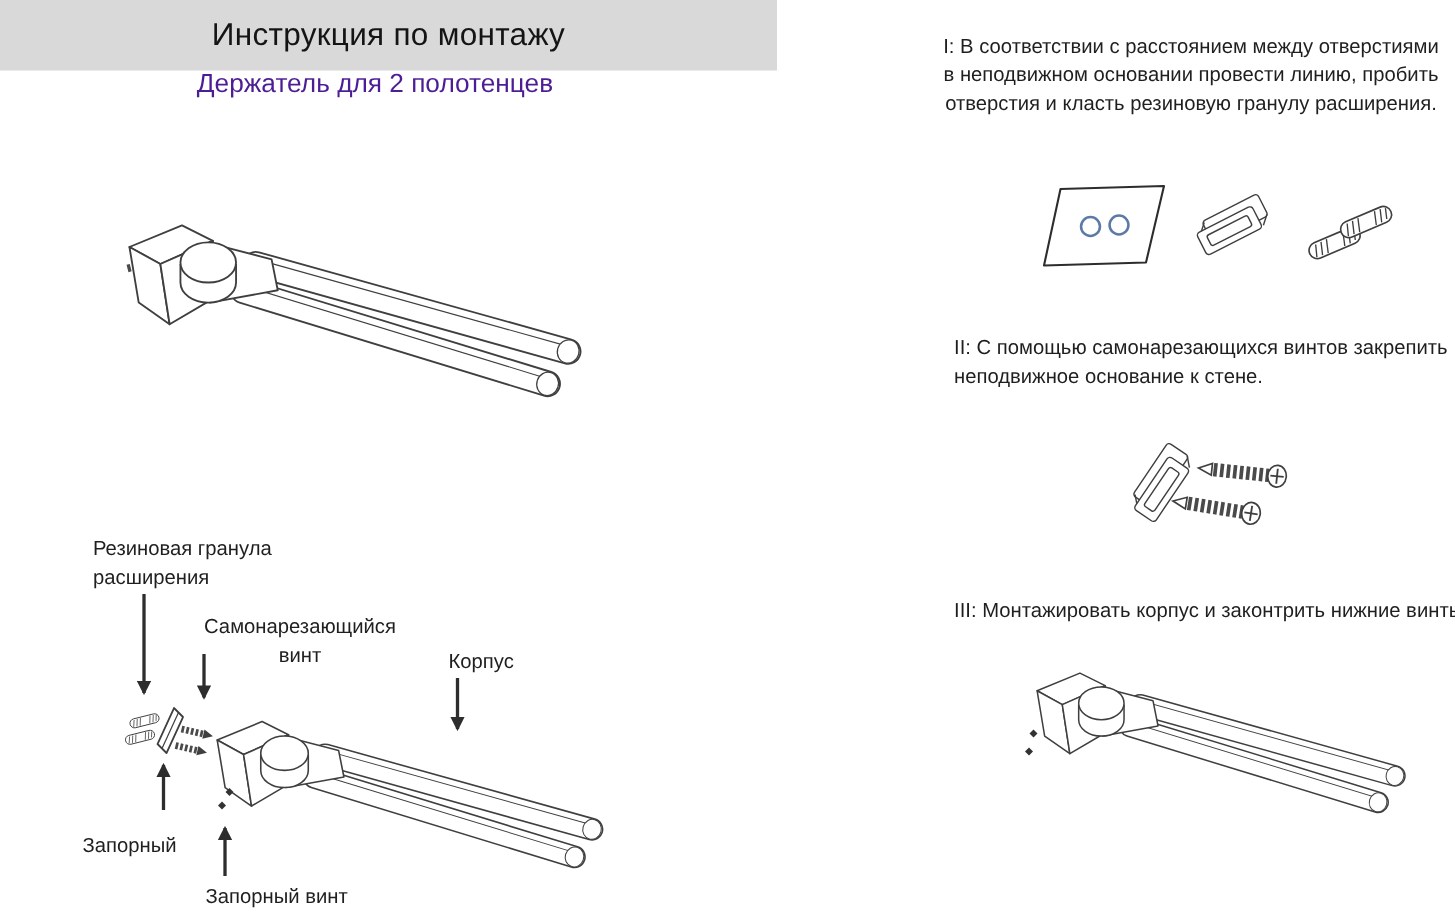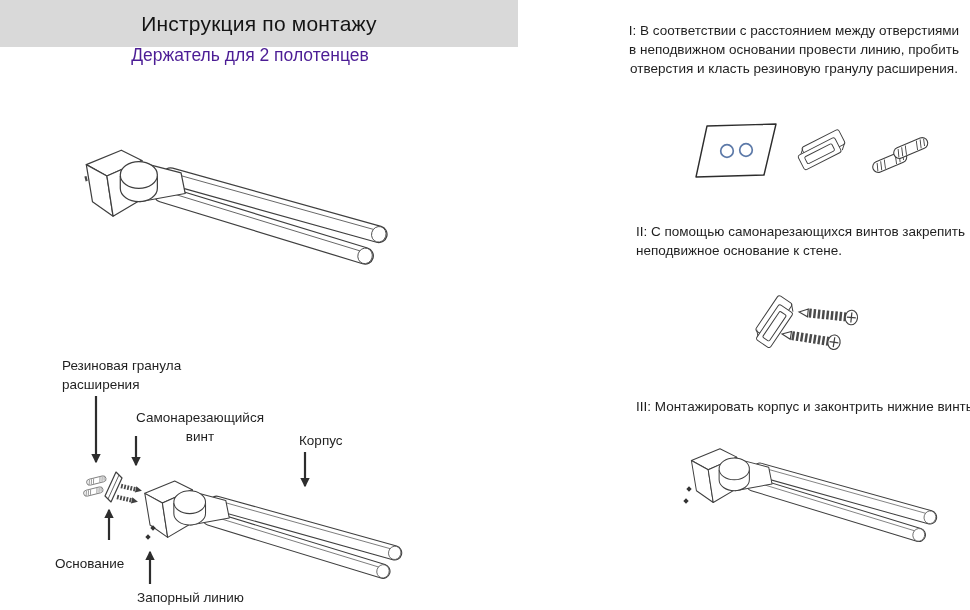"Основание" div.lbl { text: Основание -> Запорный }
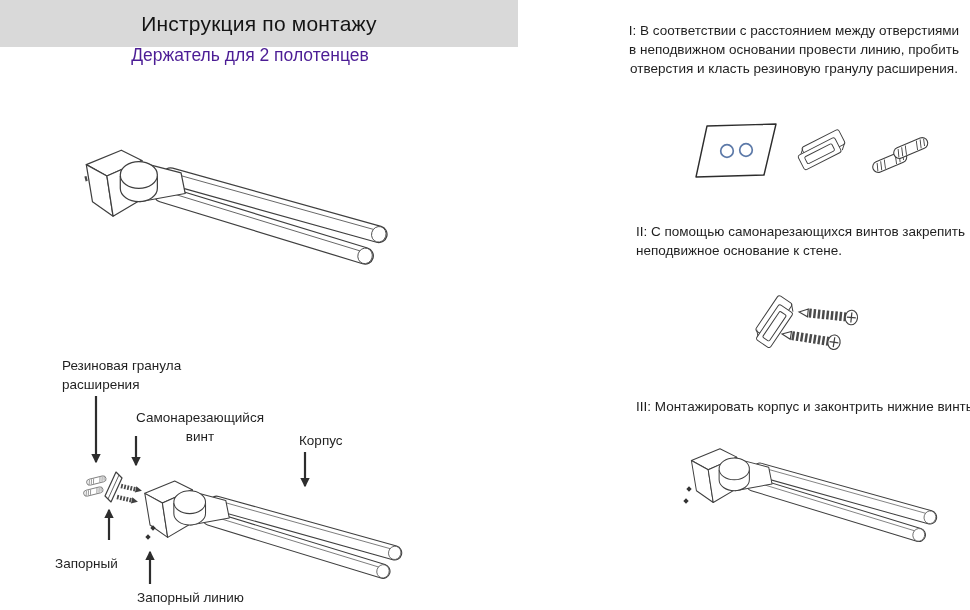"Запорный линию" div.lbl { text: линию -> винт }
